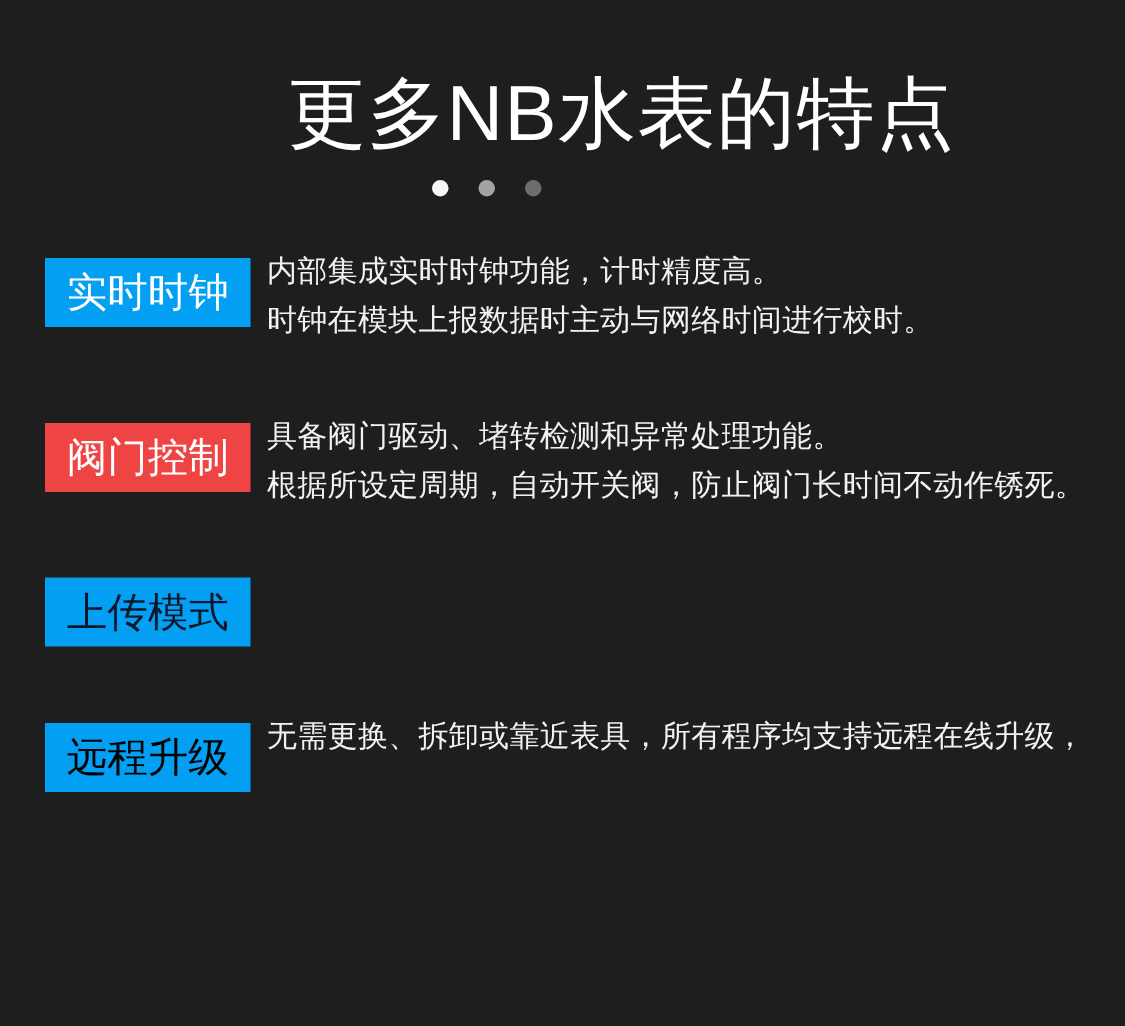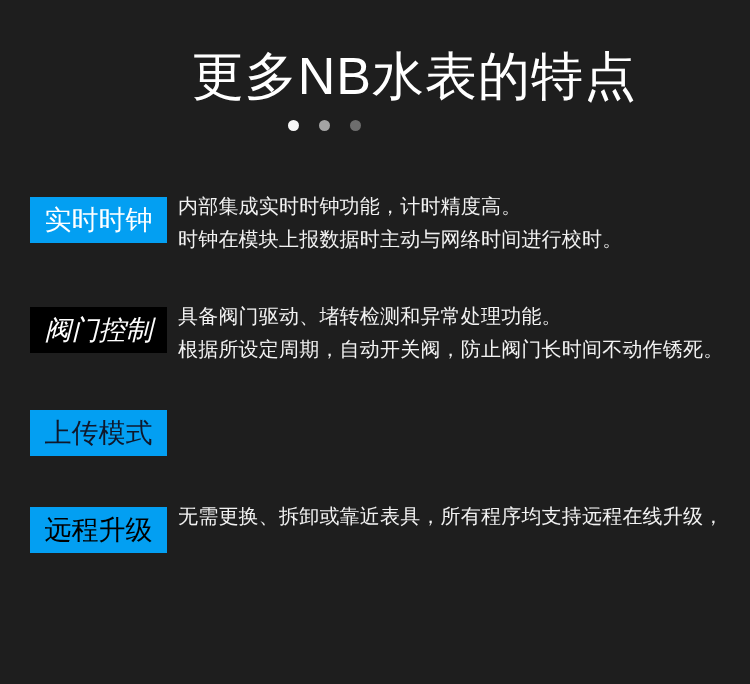"实时时钟" .features { top: 190px -> 165px }
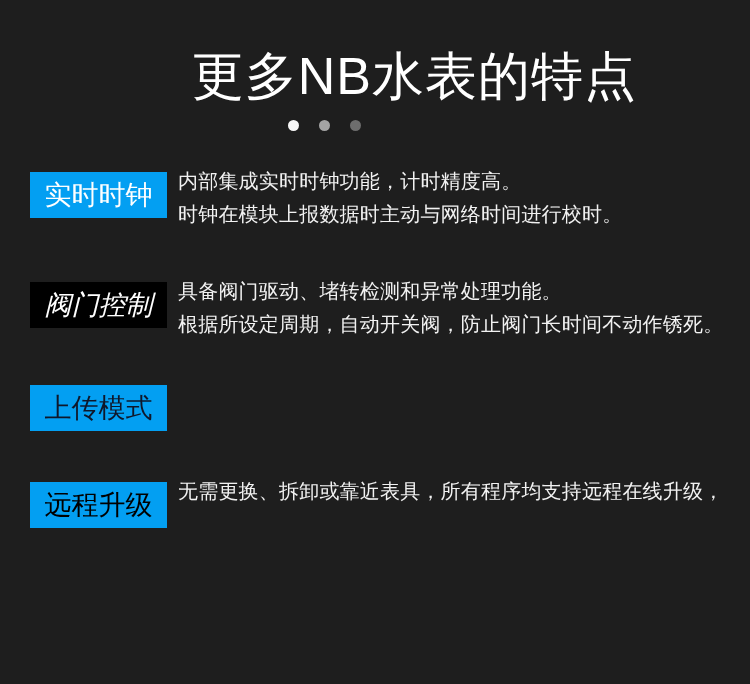"阀门控制" div.badge { background: #000000 -> #ef4444; font-style: italic -> none }
